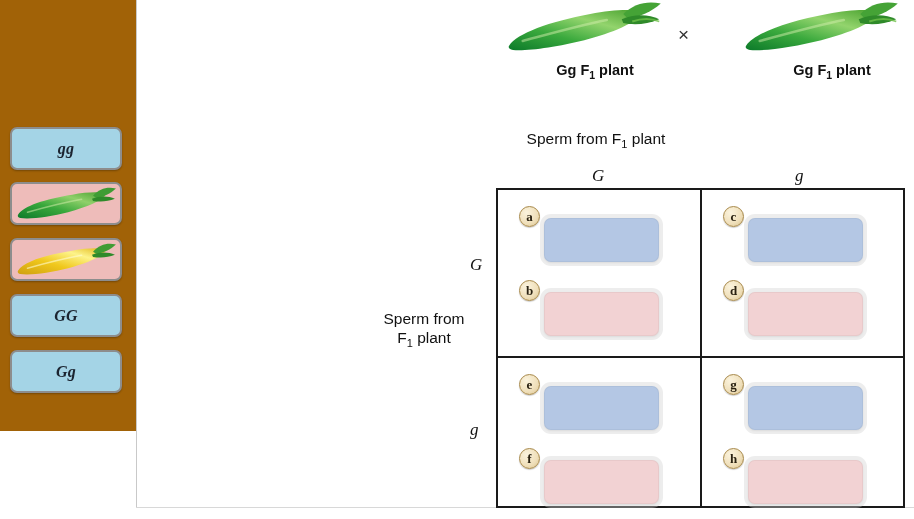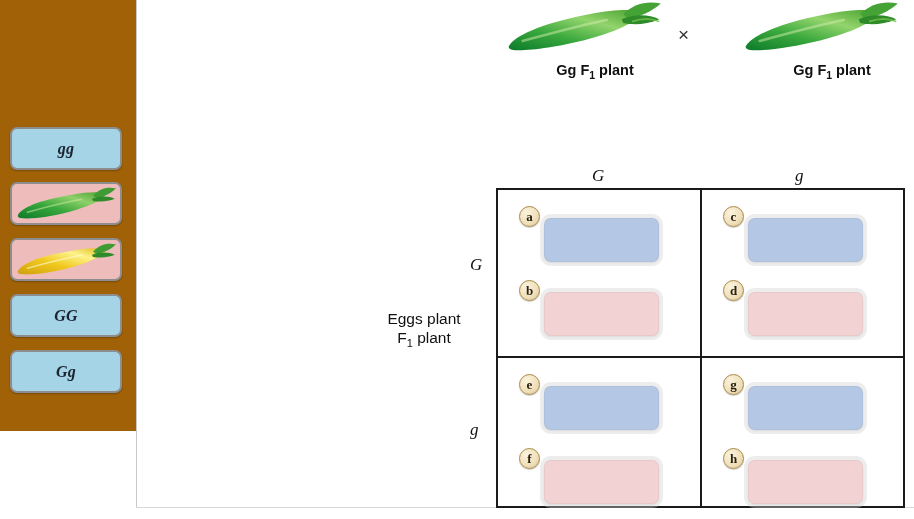"Sperm from F1 plant" div { html: none -> <div><span>Sperm from F</span><sub>1</sub><span> plant</span></div> }
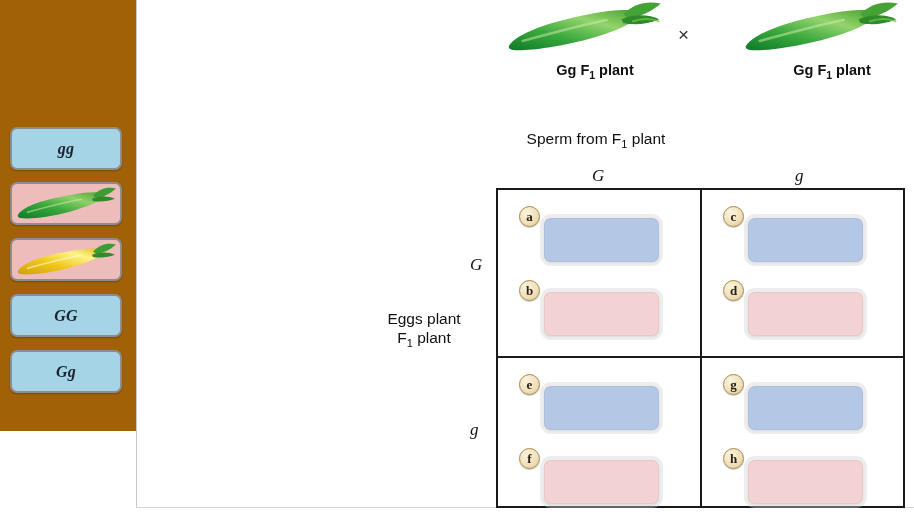"Eggs plant" span { text: Eggs plant -> Sperm from }
